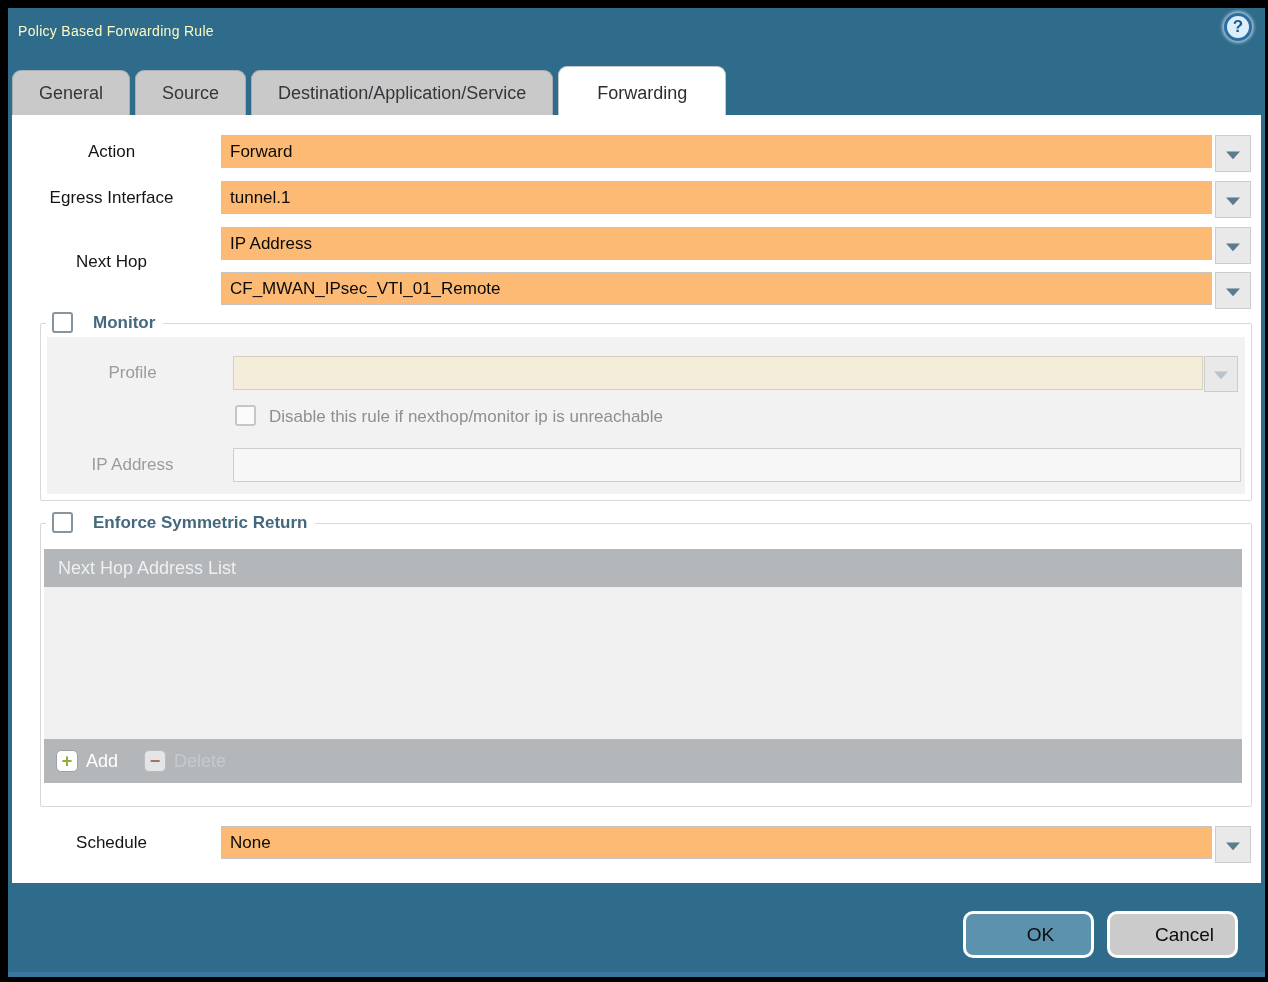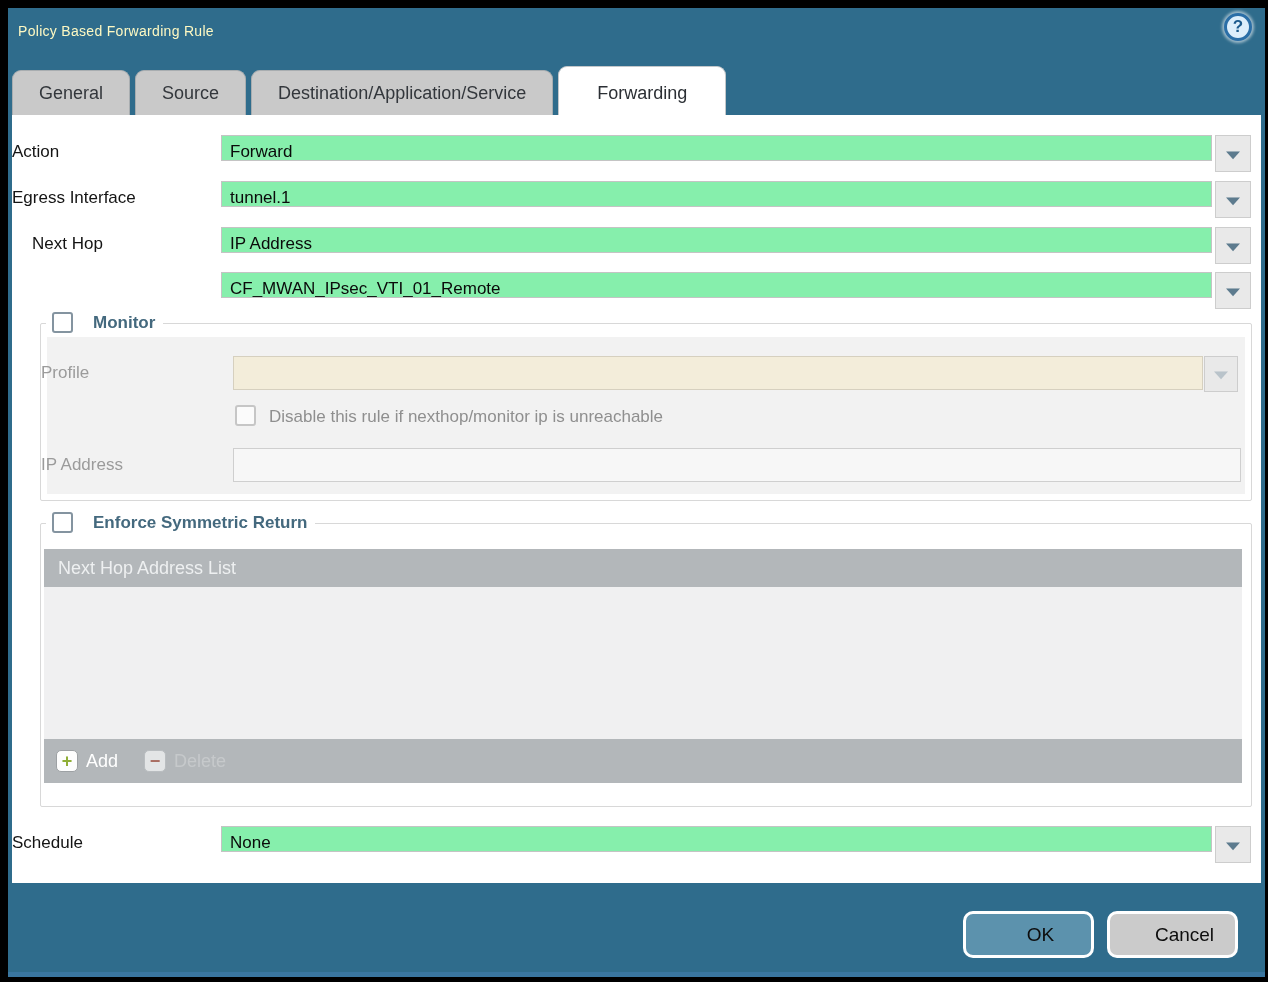"Action" .flabel { text-align: left -> center }
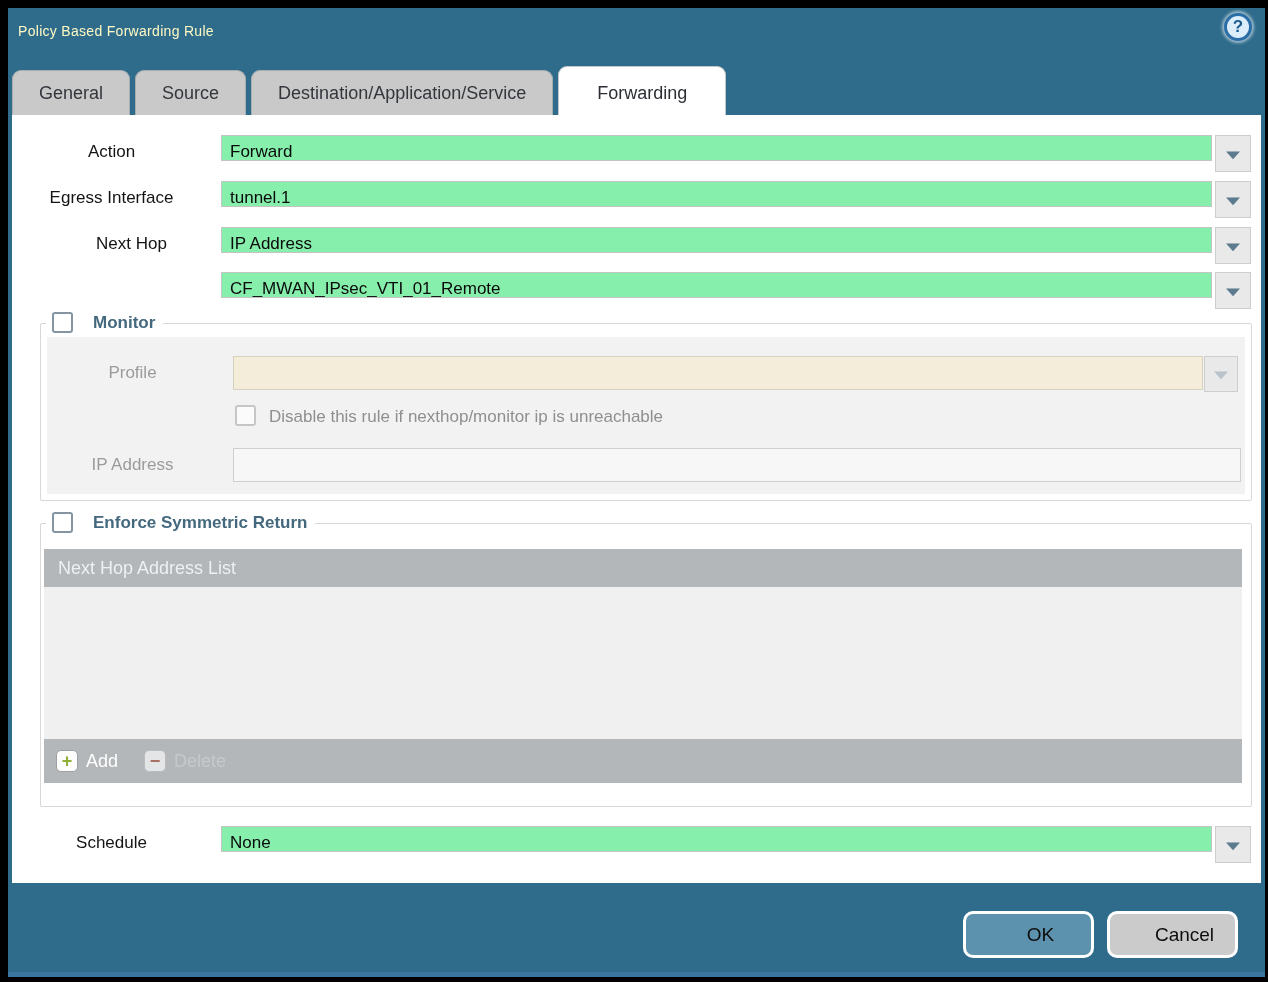"Forward" .field { background: #86efac -> #fdba74; height: 26px -> 33px }
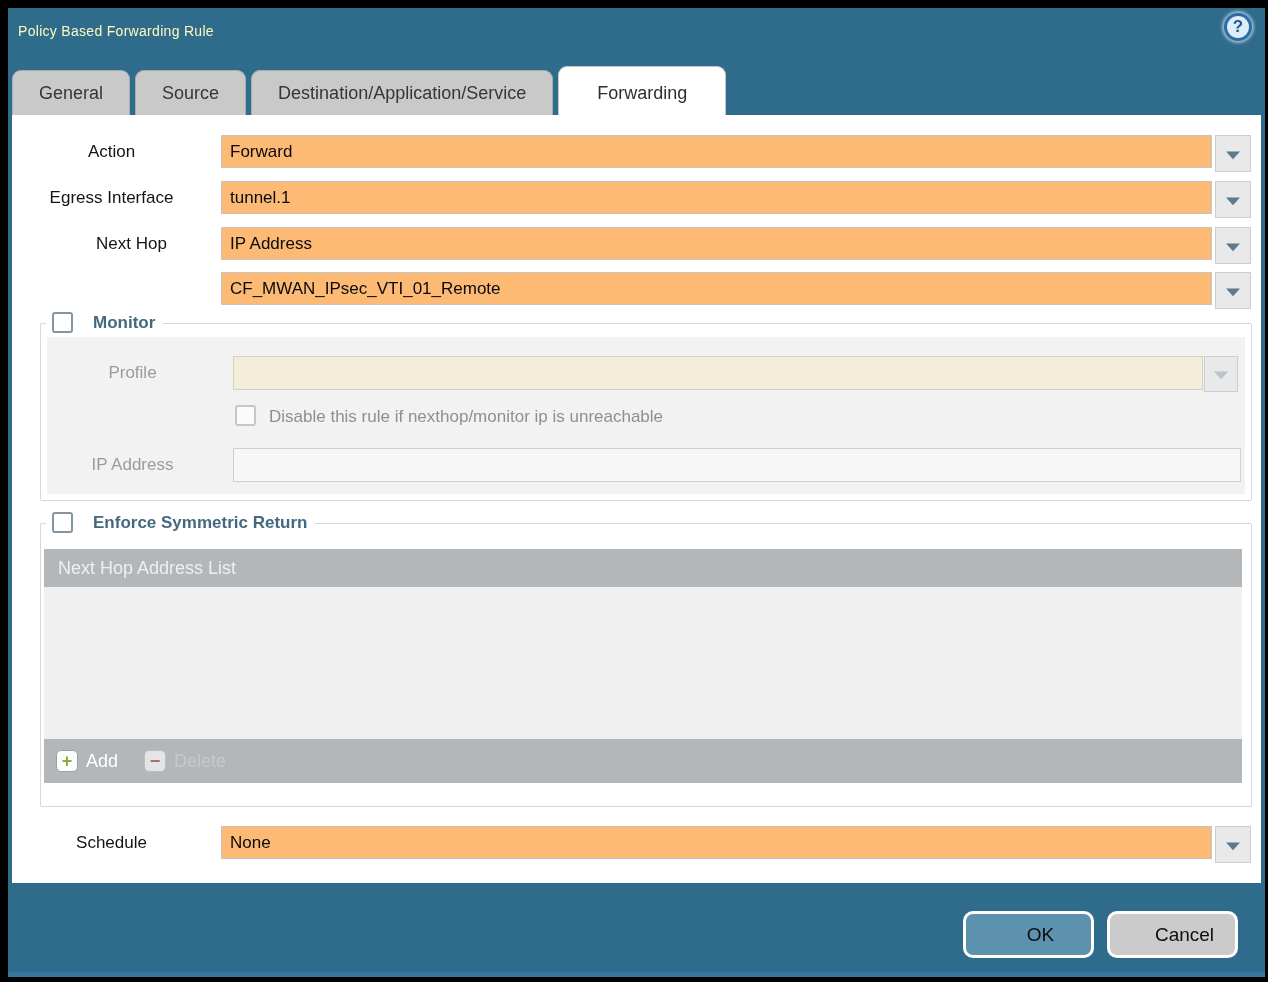"Next Hop" div.flabel { margin-left: 20px -> none; top: 112px -> 130px }
